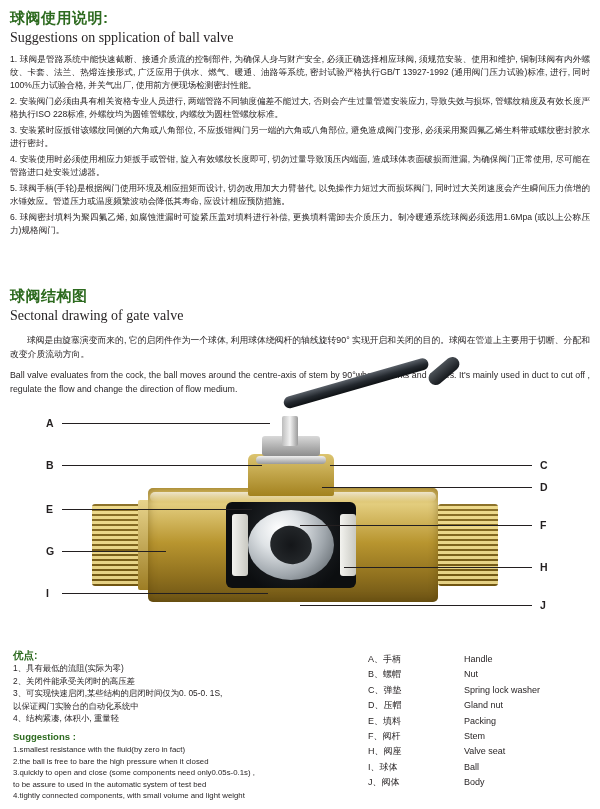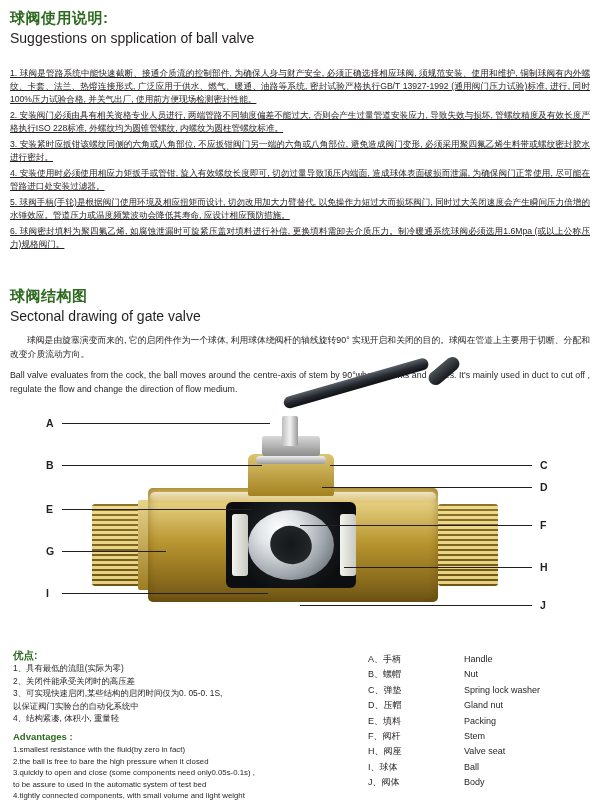"Suggestions on spplication of ball" .h-en { font-family: none -> Liberation Serif, serif }
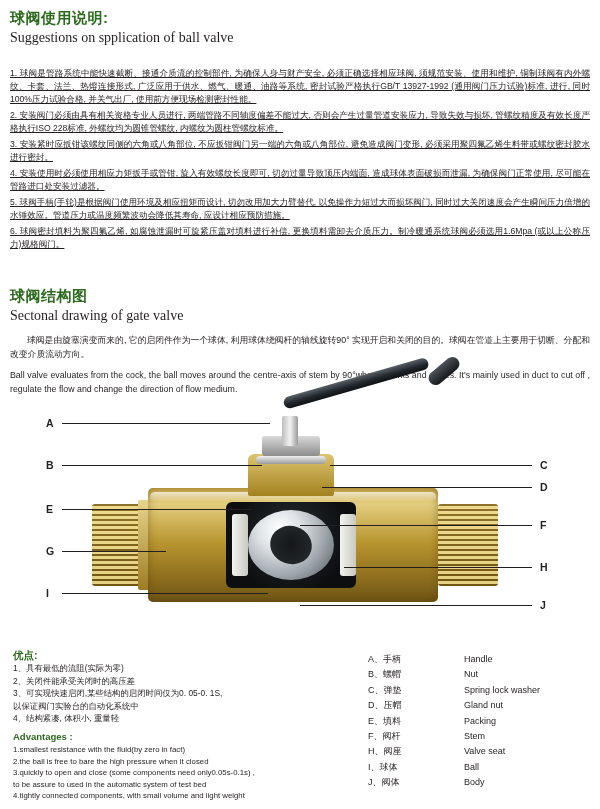"1. 球阀是管路系统中能快速截断、接通介质流的控制部件, 为确保人身与财产安全," .para-list { margin-top: 20px -> 6px; text-decoration: underline -> none }
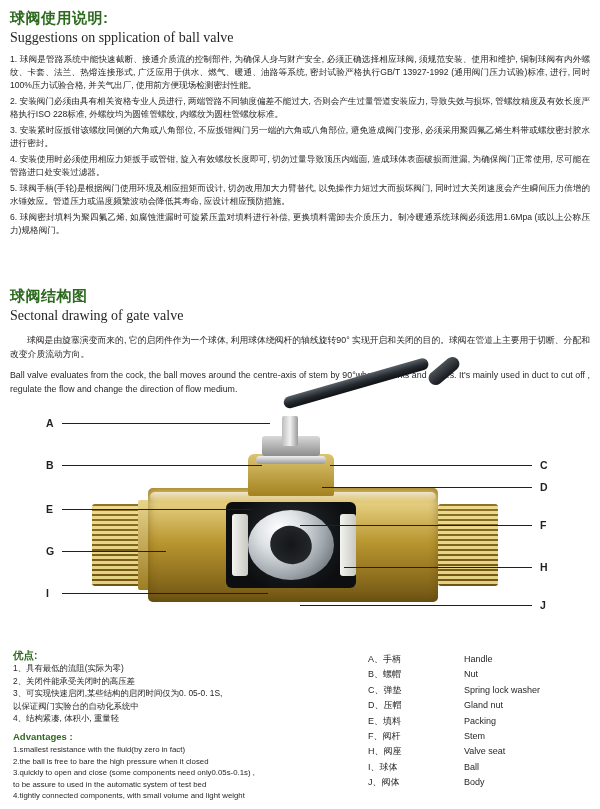"Advantages :" div.adv-h-en { text: Advantages -> Suggestions }
